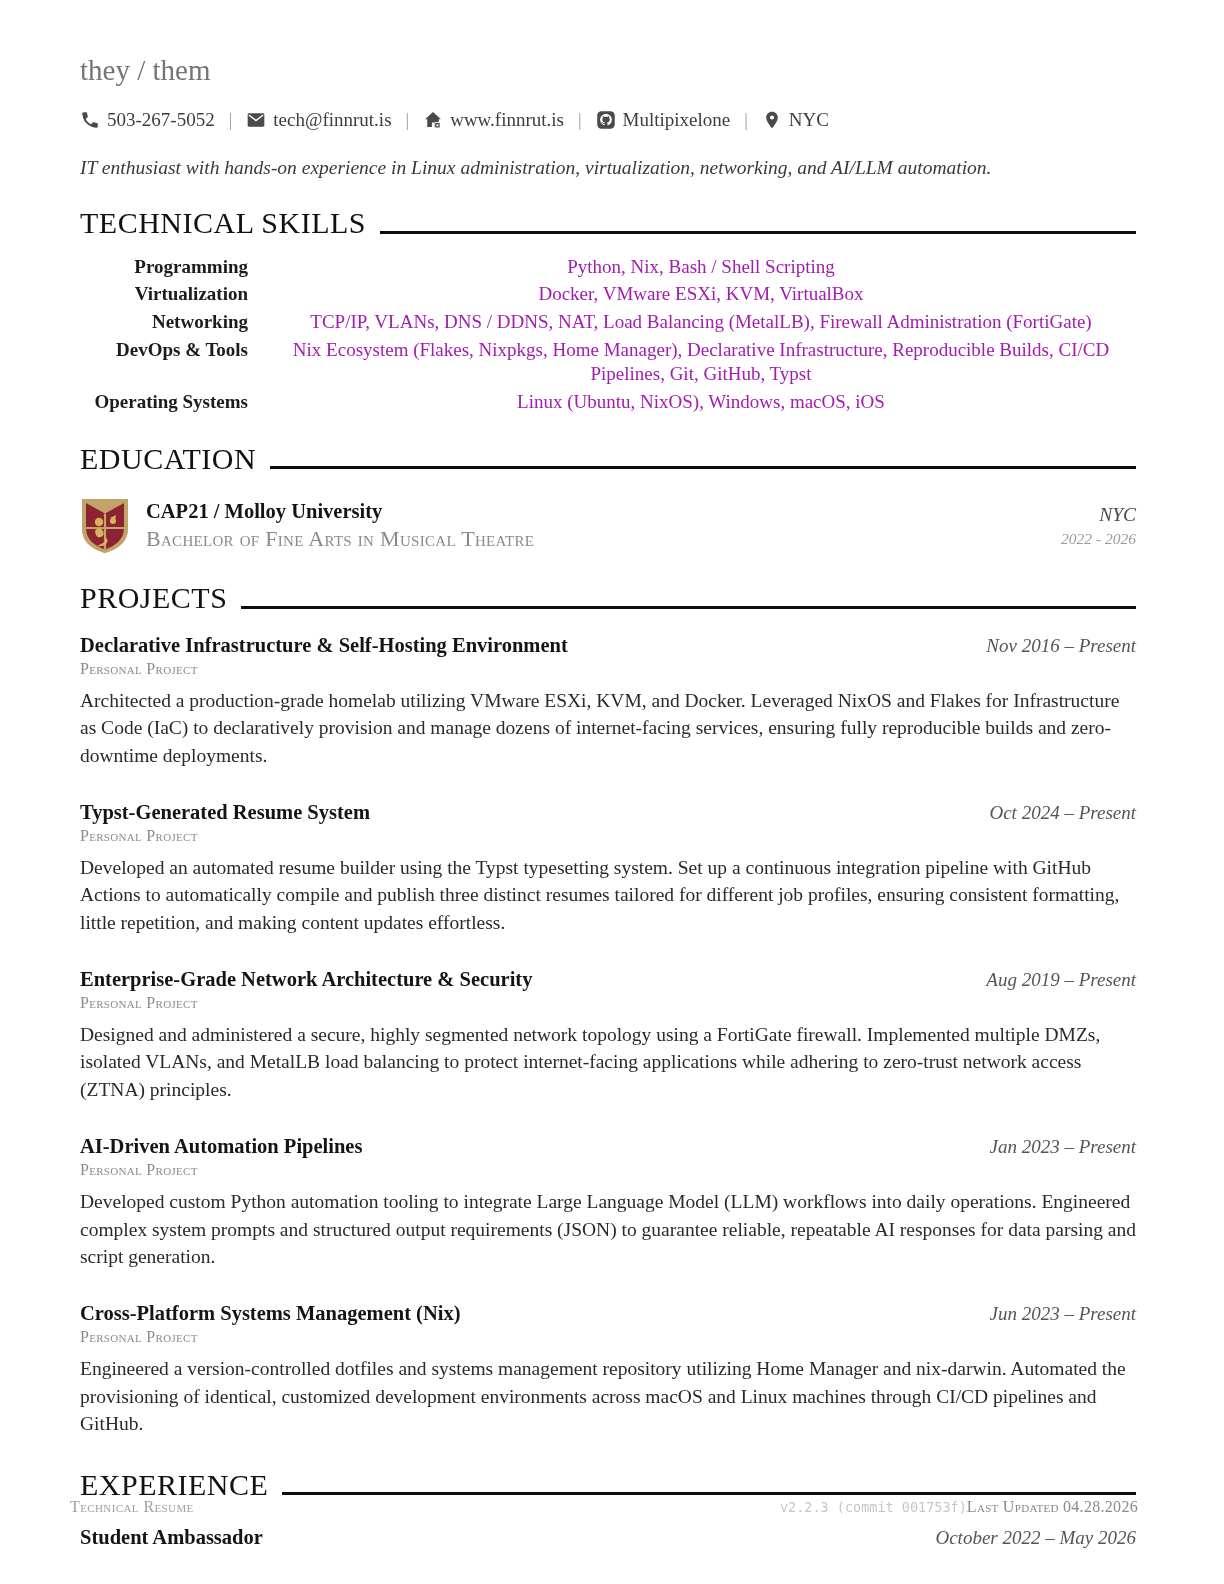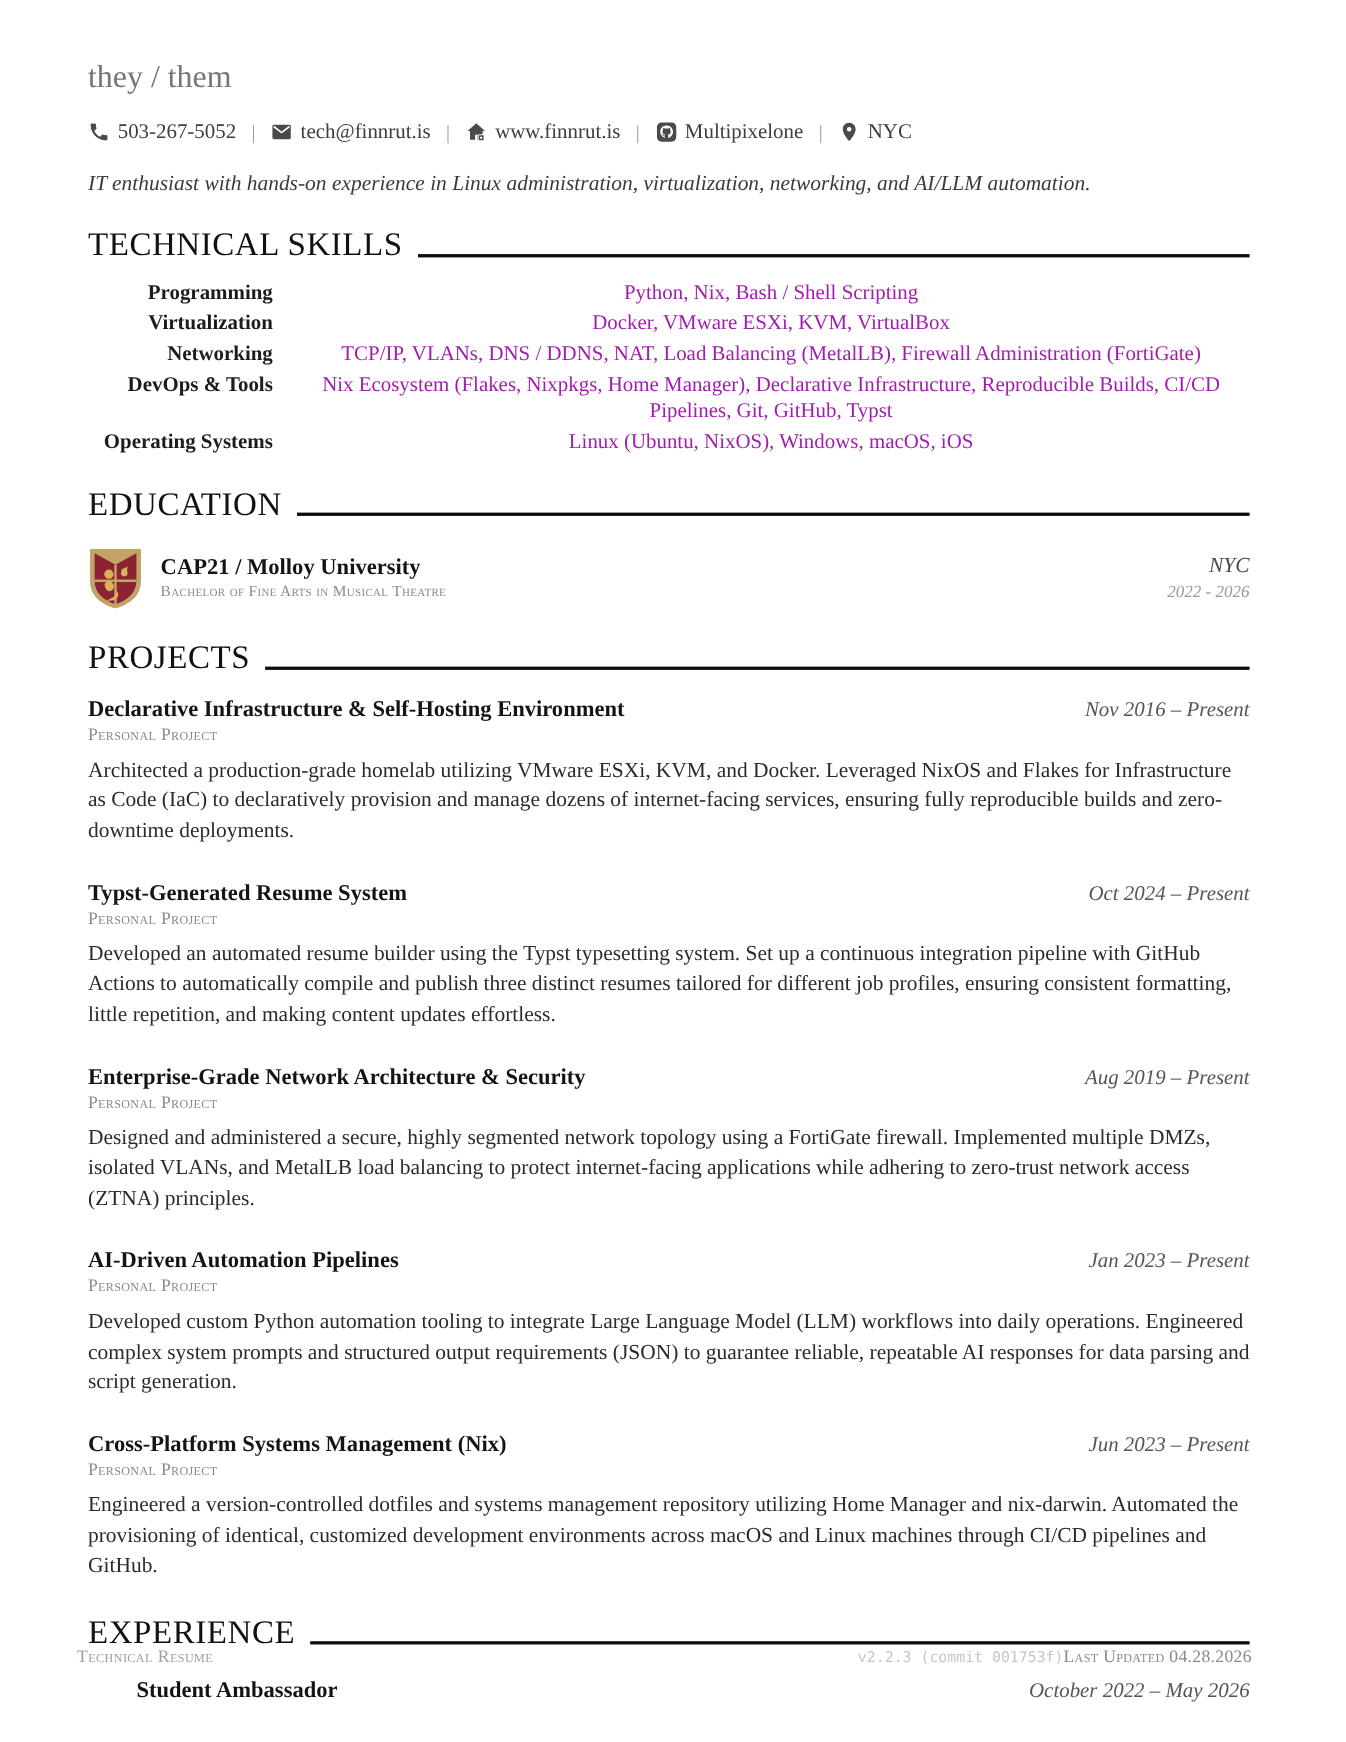"Bachelor of Fine Arts in" .edu-degree { font-size: 14px -> 22px }
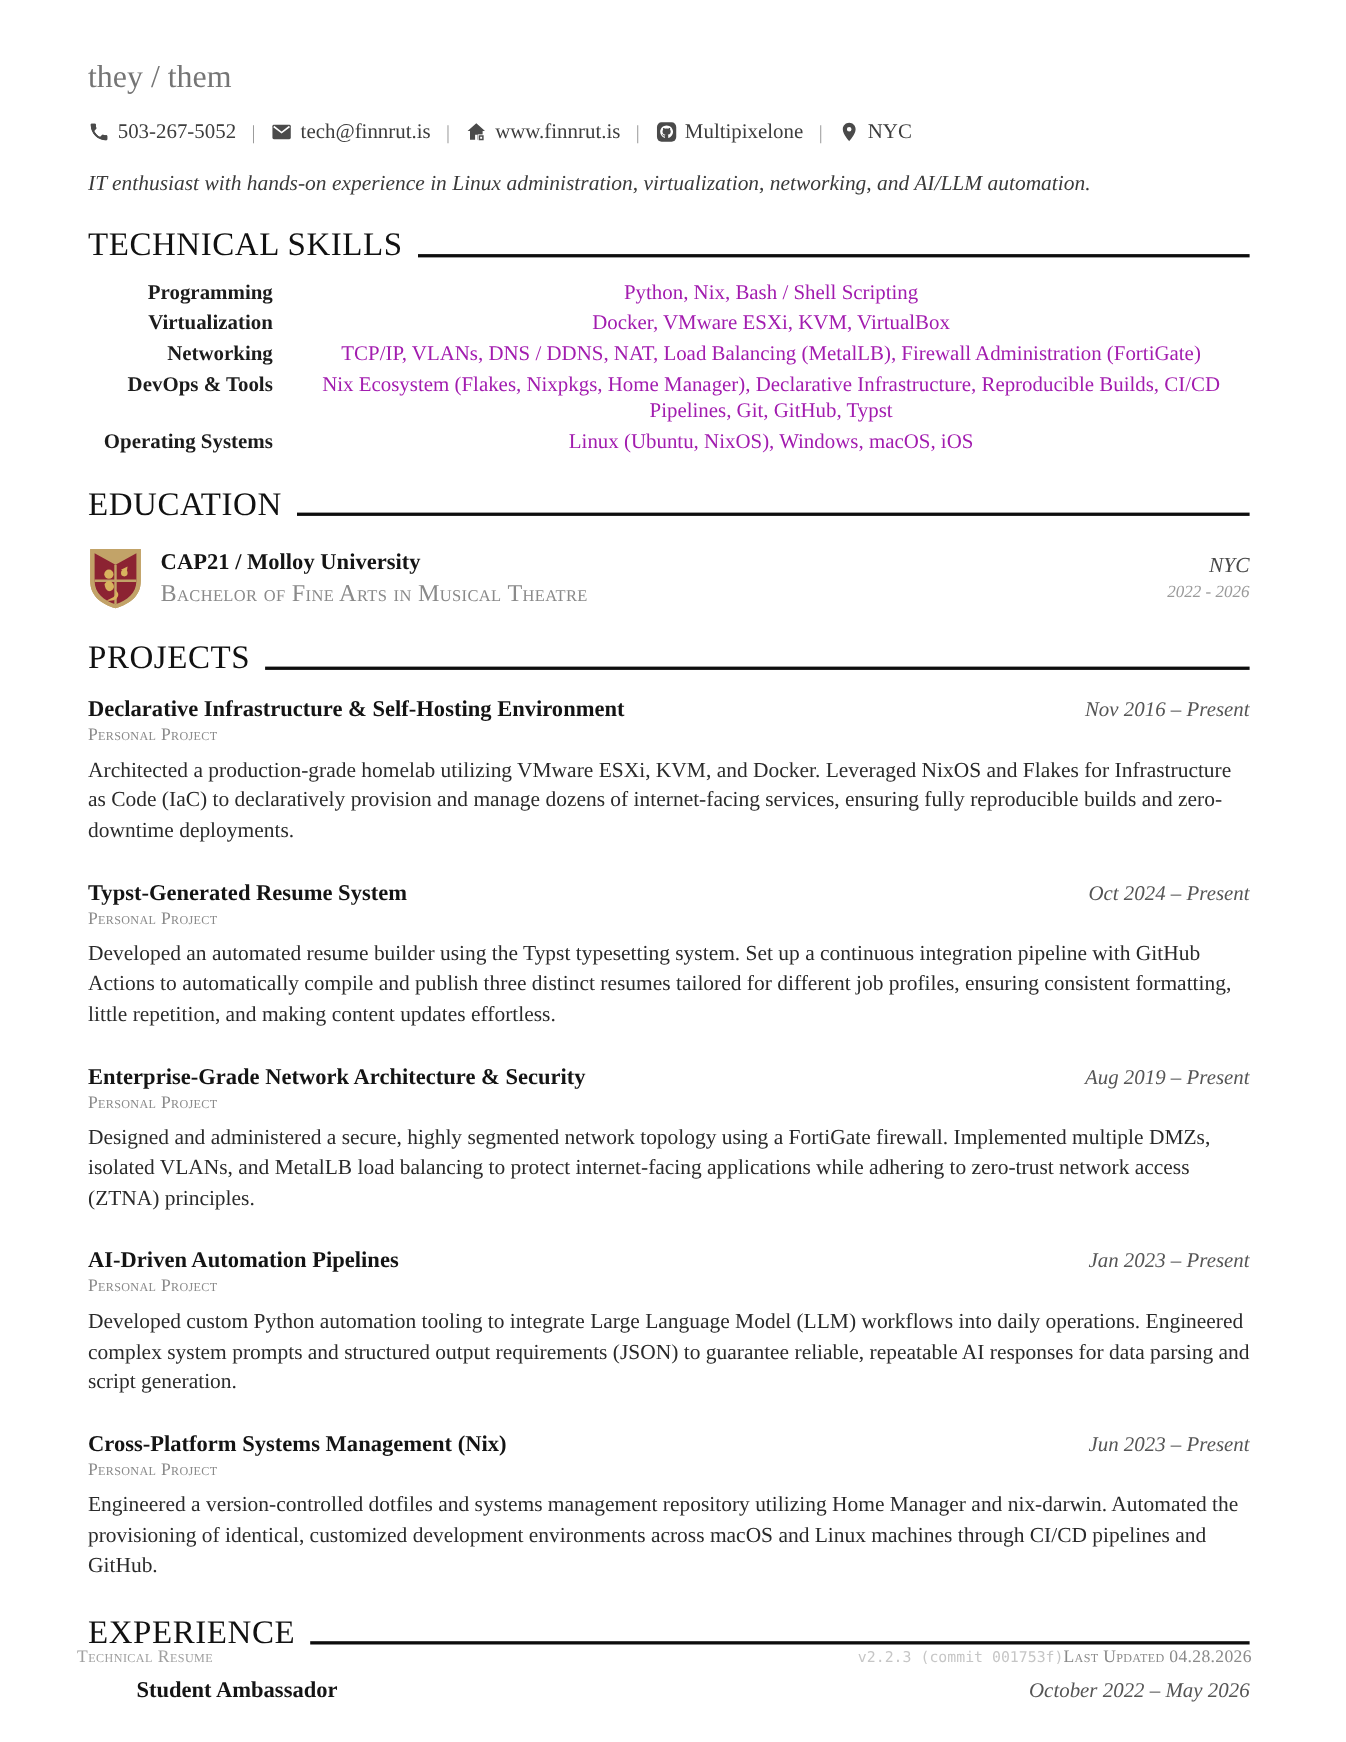"Student Ambassador" .exp-entry { margin-left: 44px -> none }
